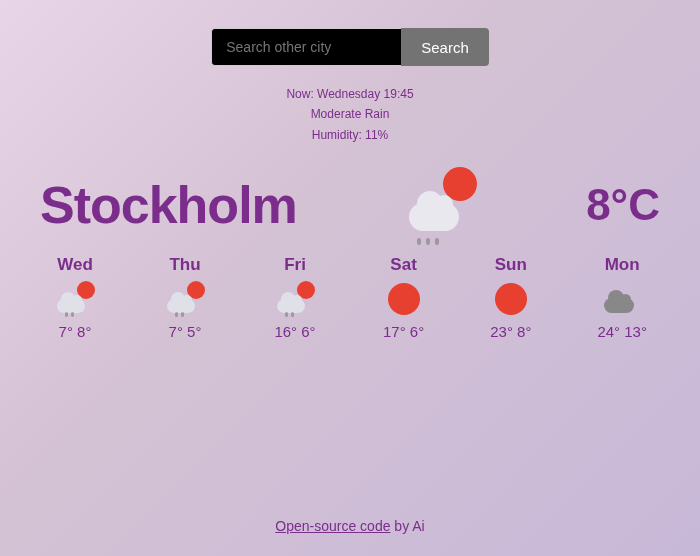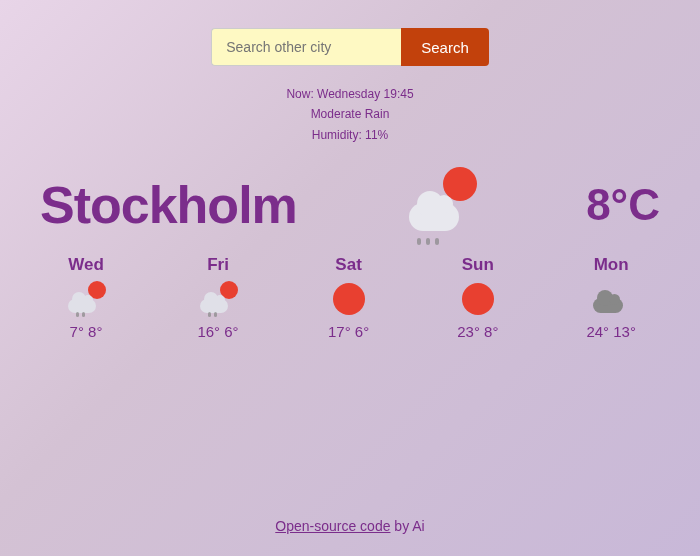"Search other city" .search-input { background: #fef9c3 -> #000000 }
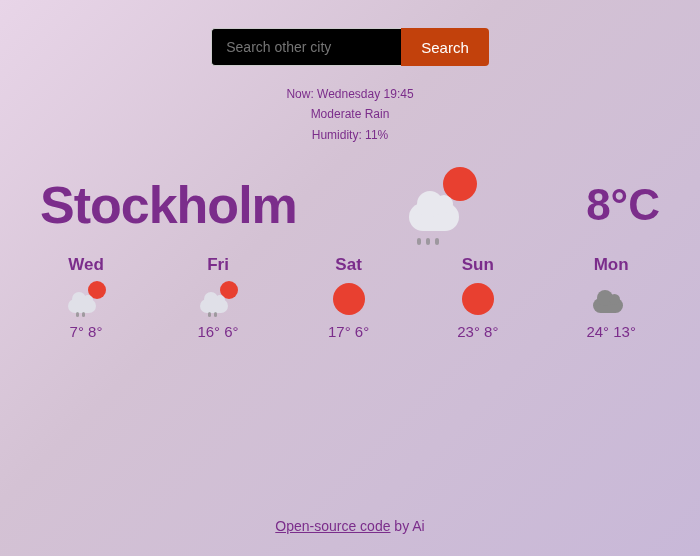"Search" .search-button { background: #c2410c -> #737373 }
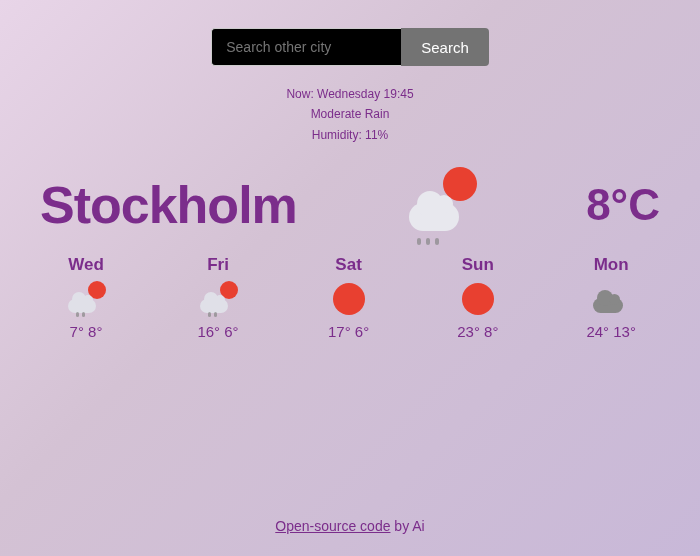"Thu" div.forecast-day { html: none -> <div> <div>Thu</div> <div> <div></div> <div></div> <div> <div></div> <div></div> </div> </div> <div><span>7°</span> <span>5°</span></div> </div> }
